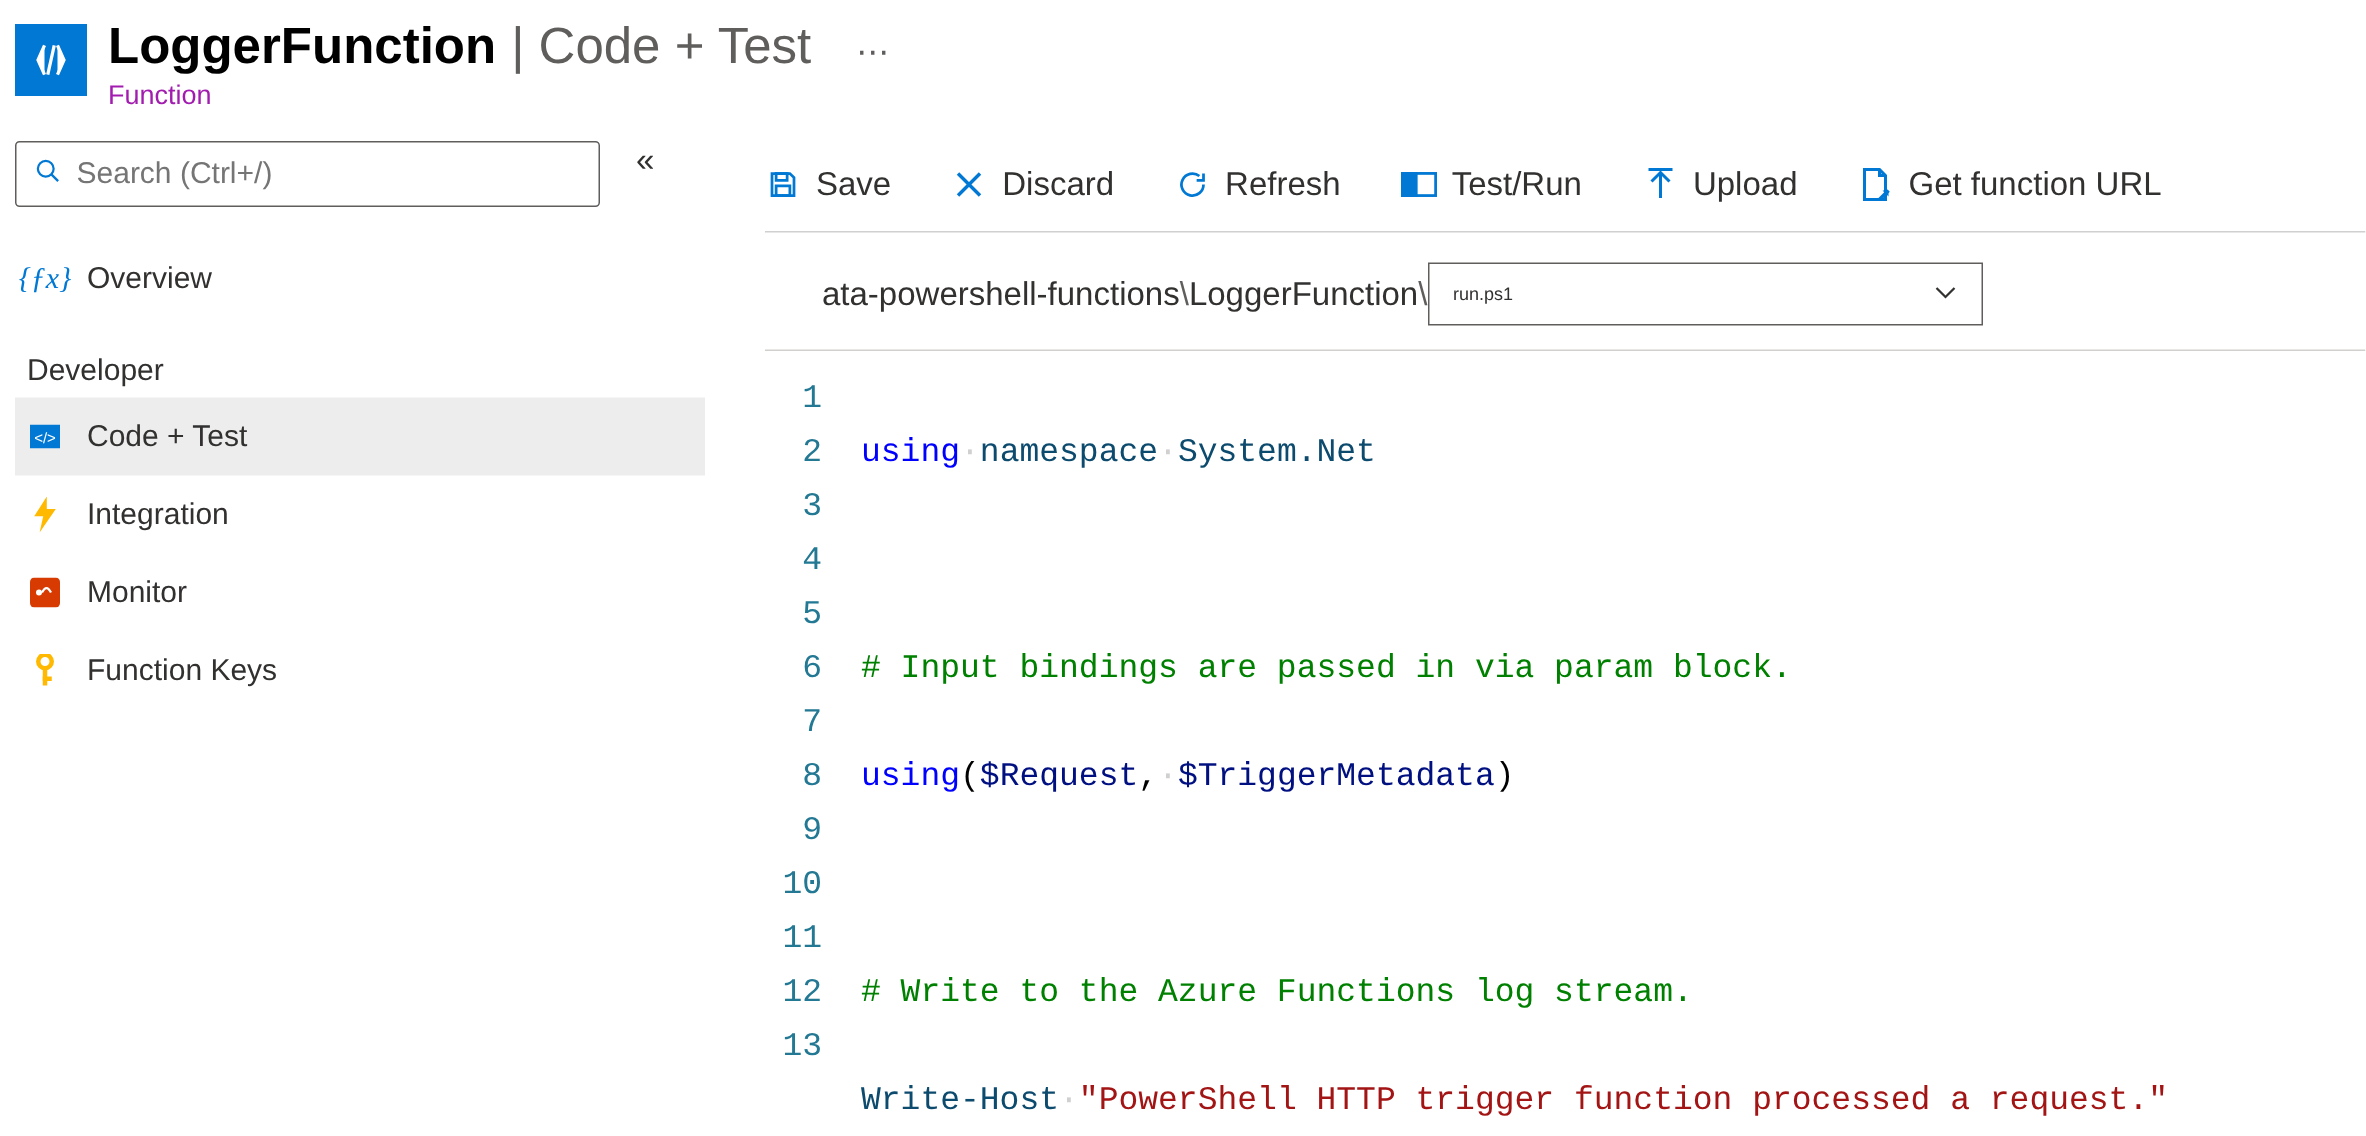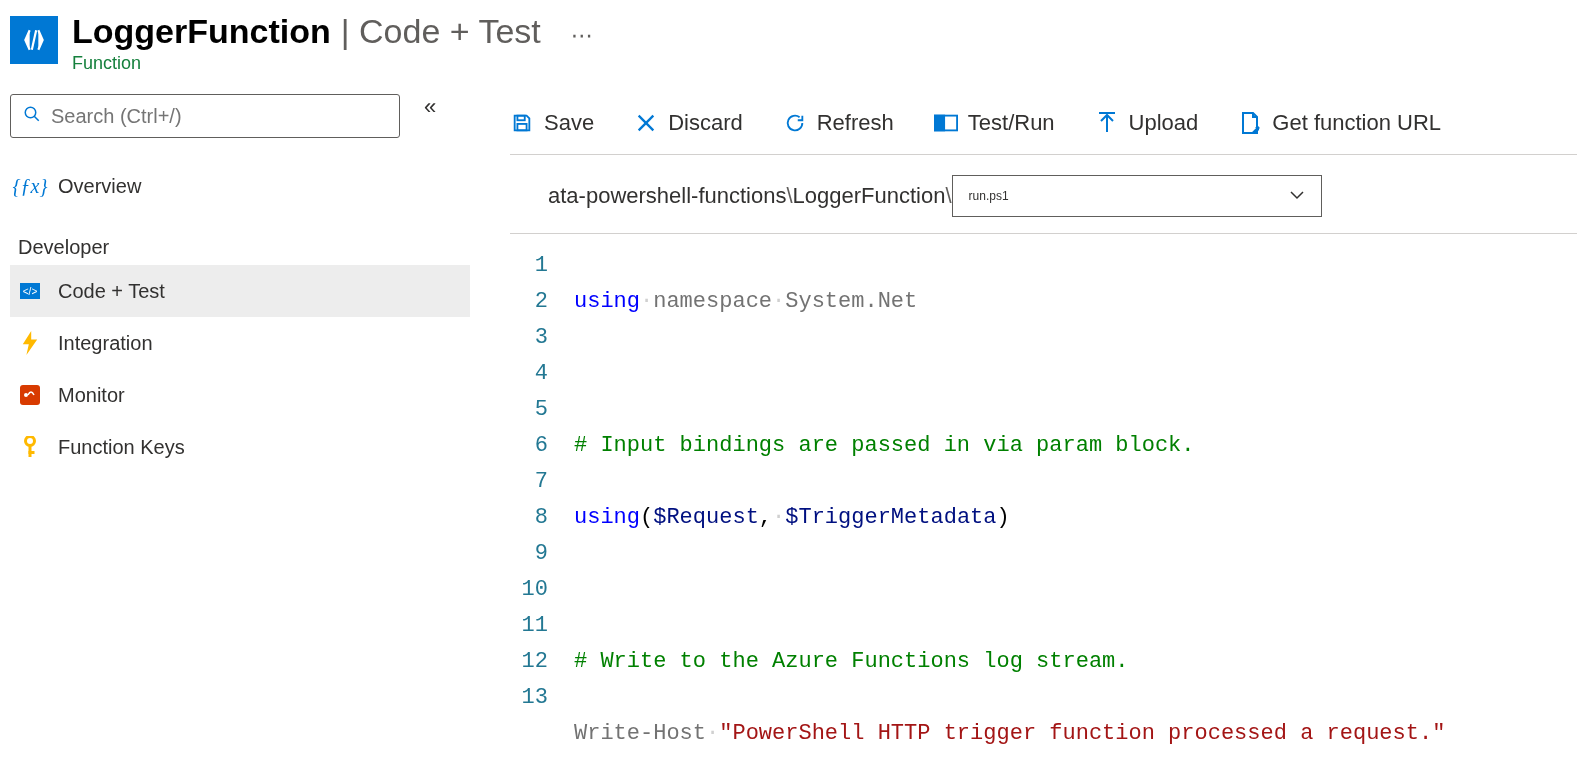"Function" .header-type { color: #15803d -> #a21caf }
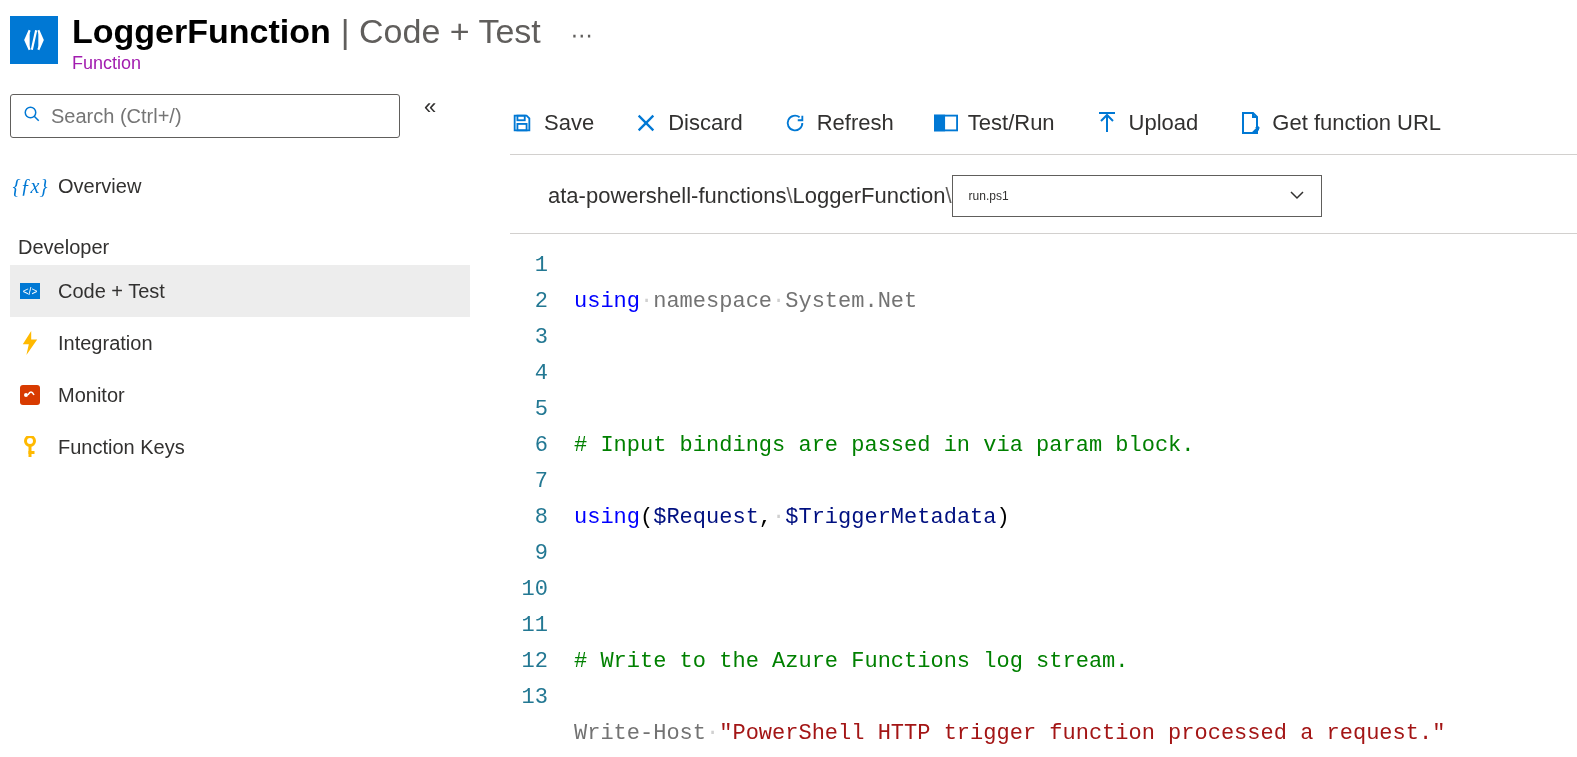"namespace" .tk-cmd { color: #737373 -> #0c4a6e }
